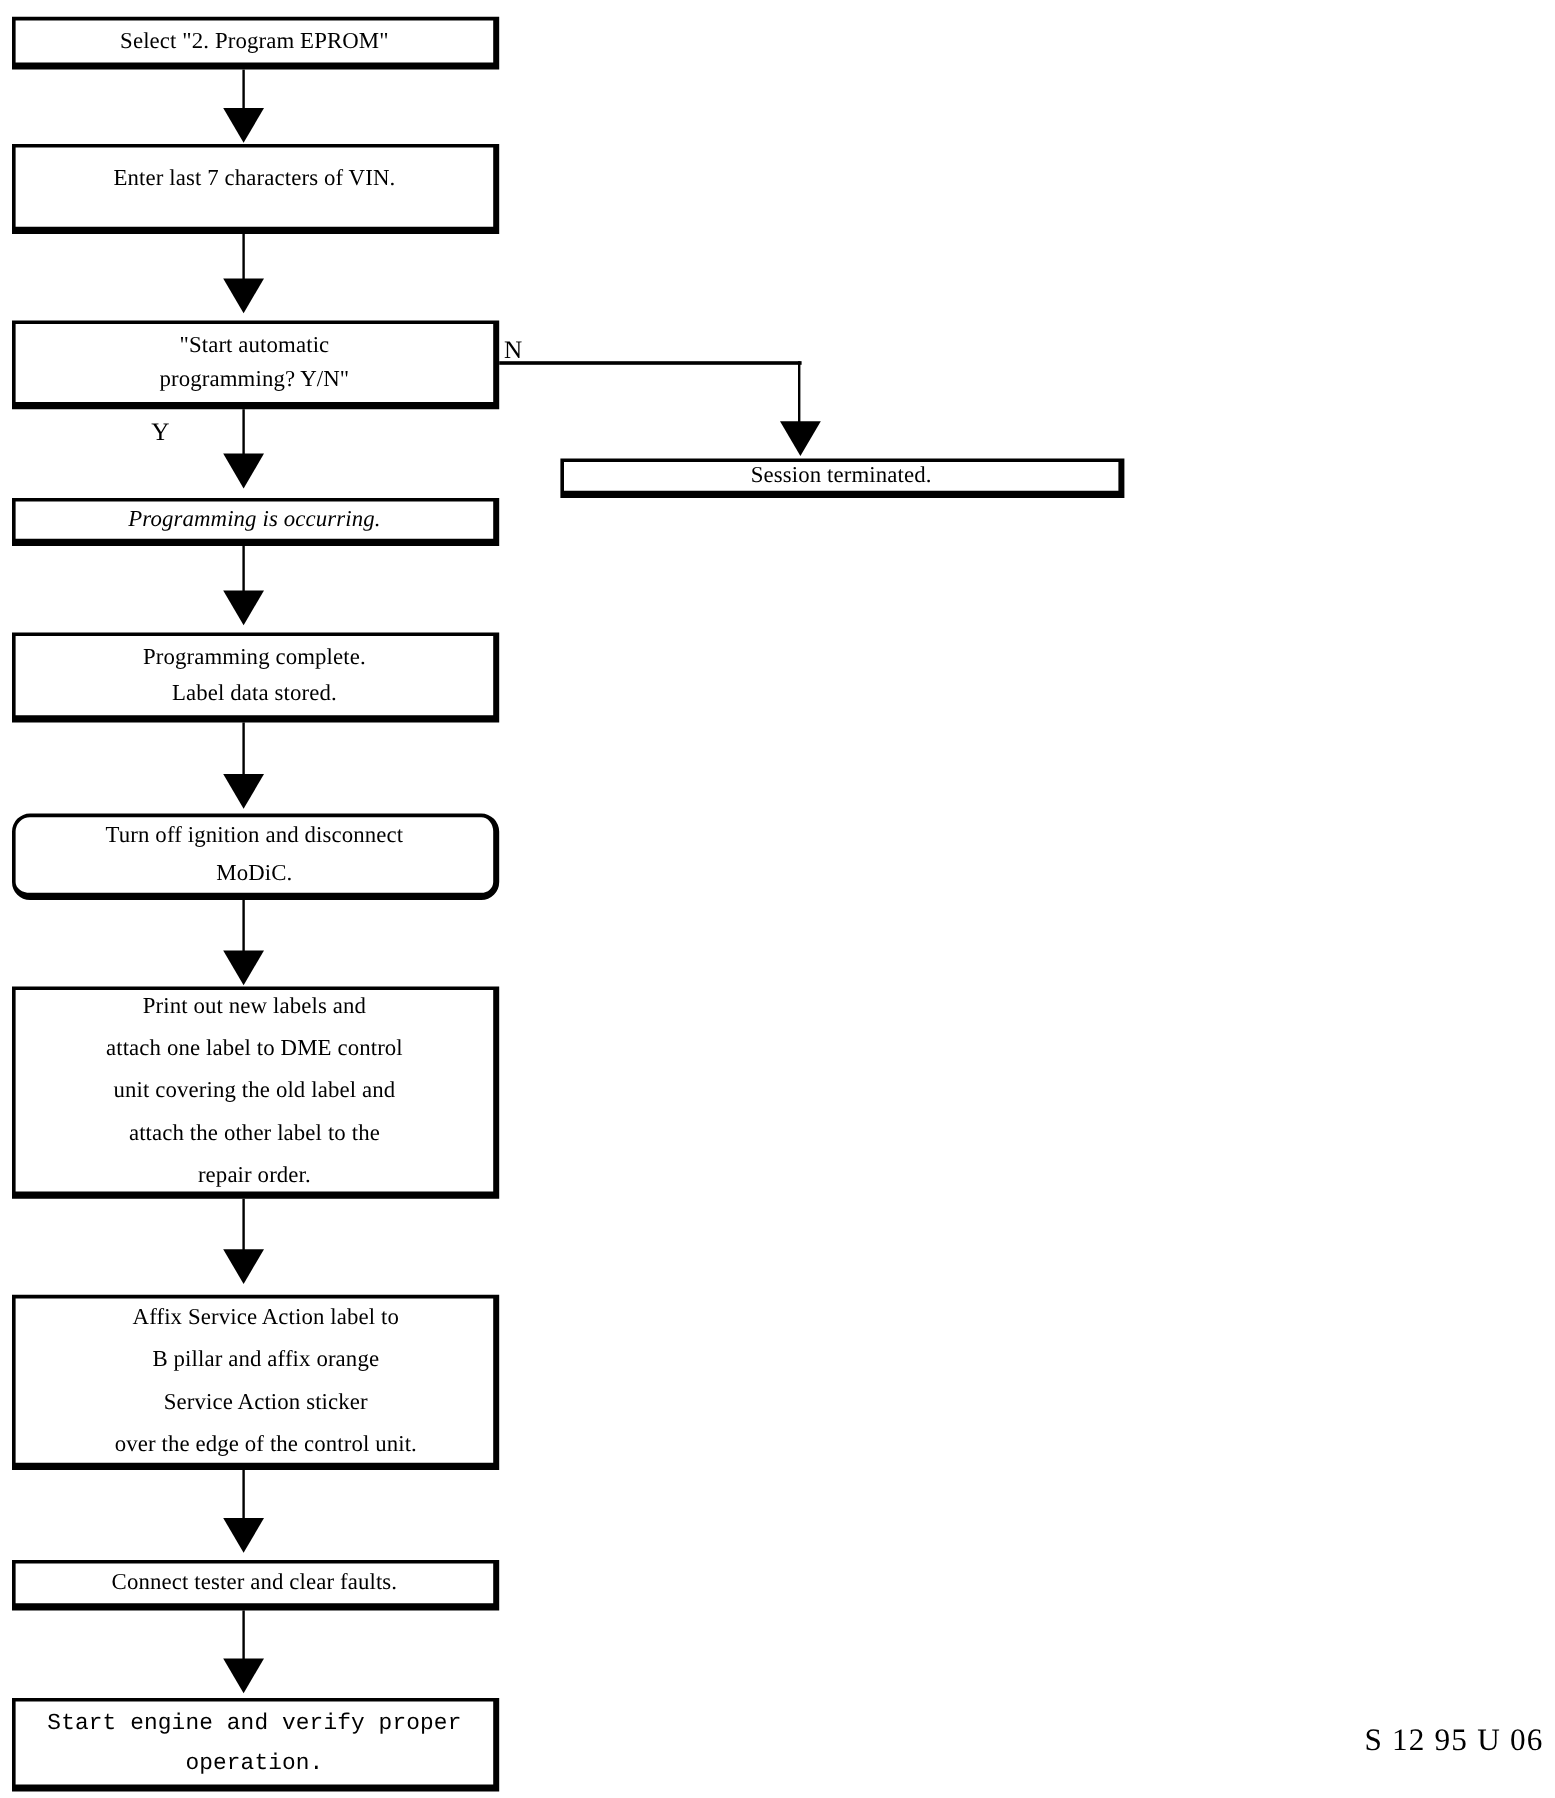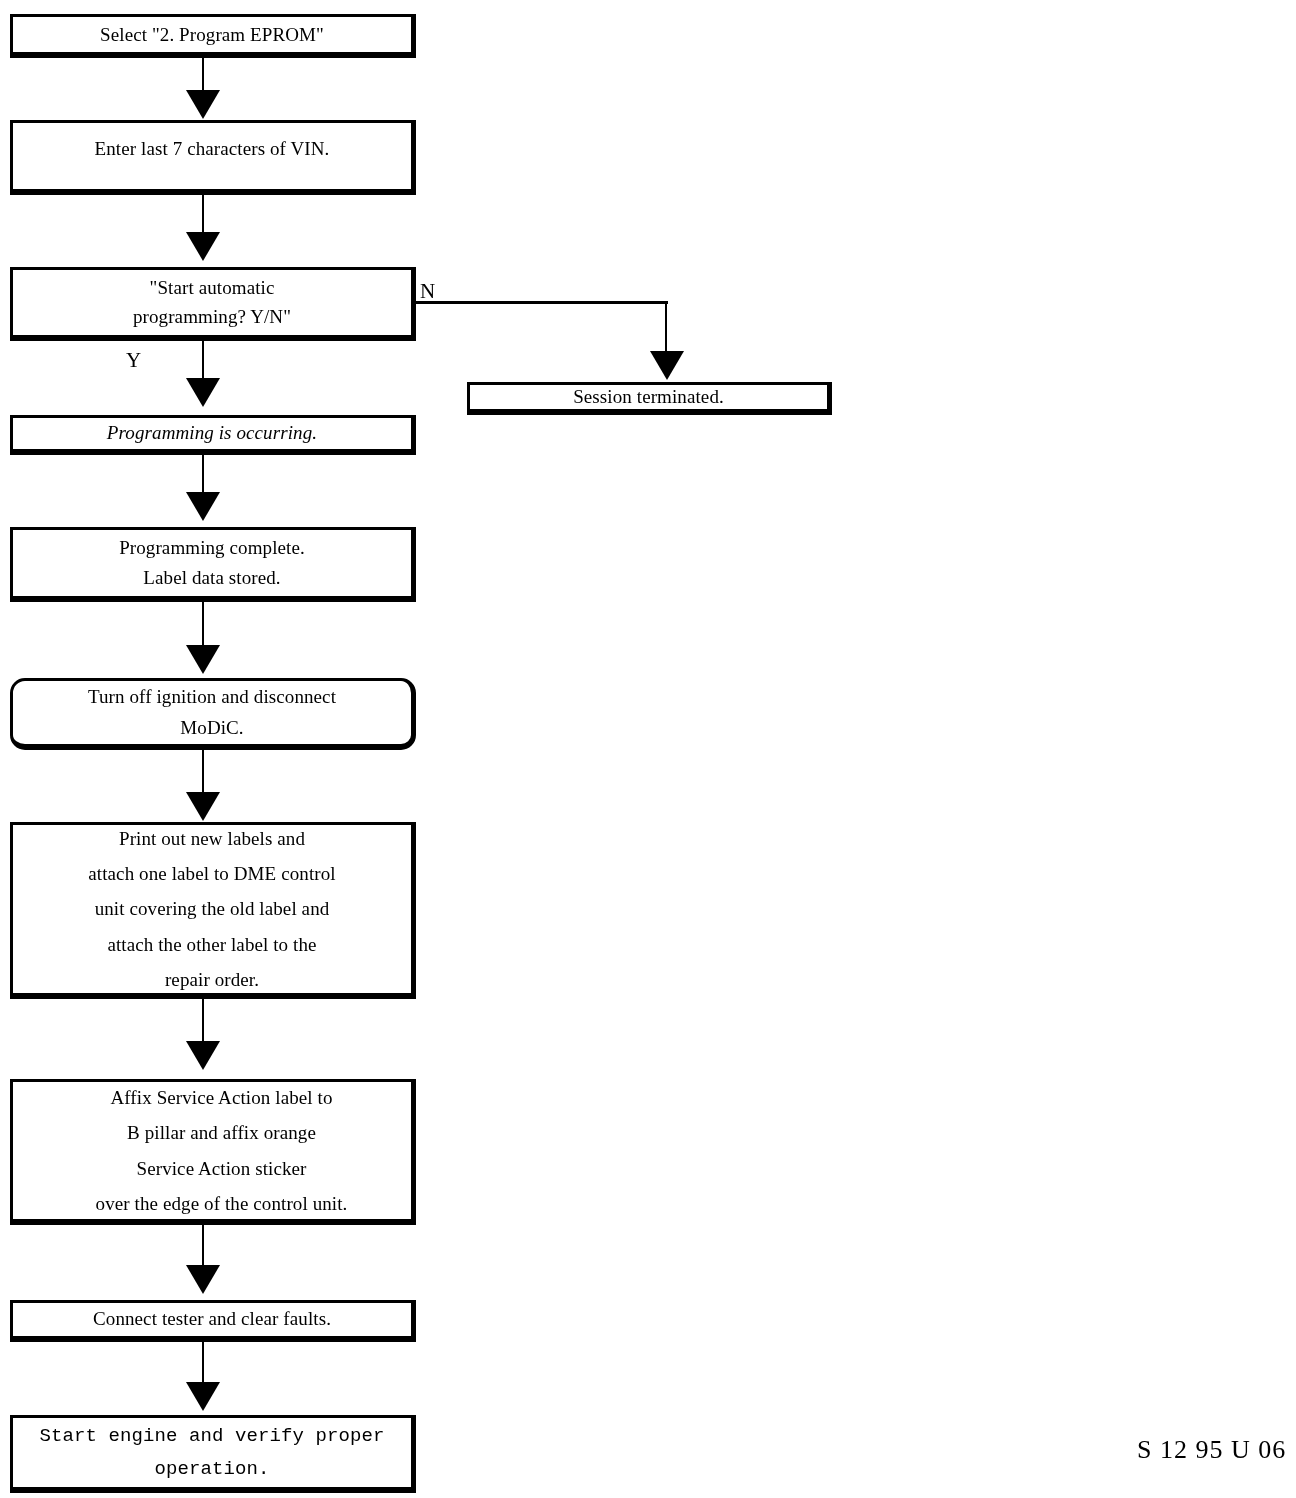"Session terminated." div.node { width: 365px -> 470px }
